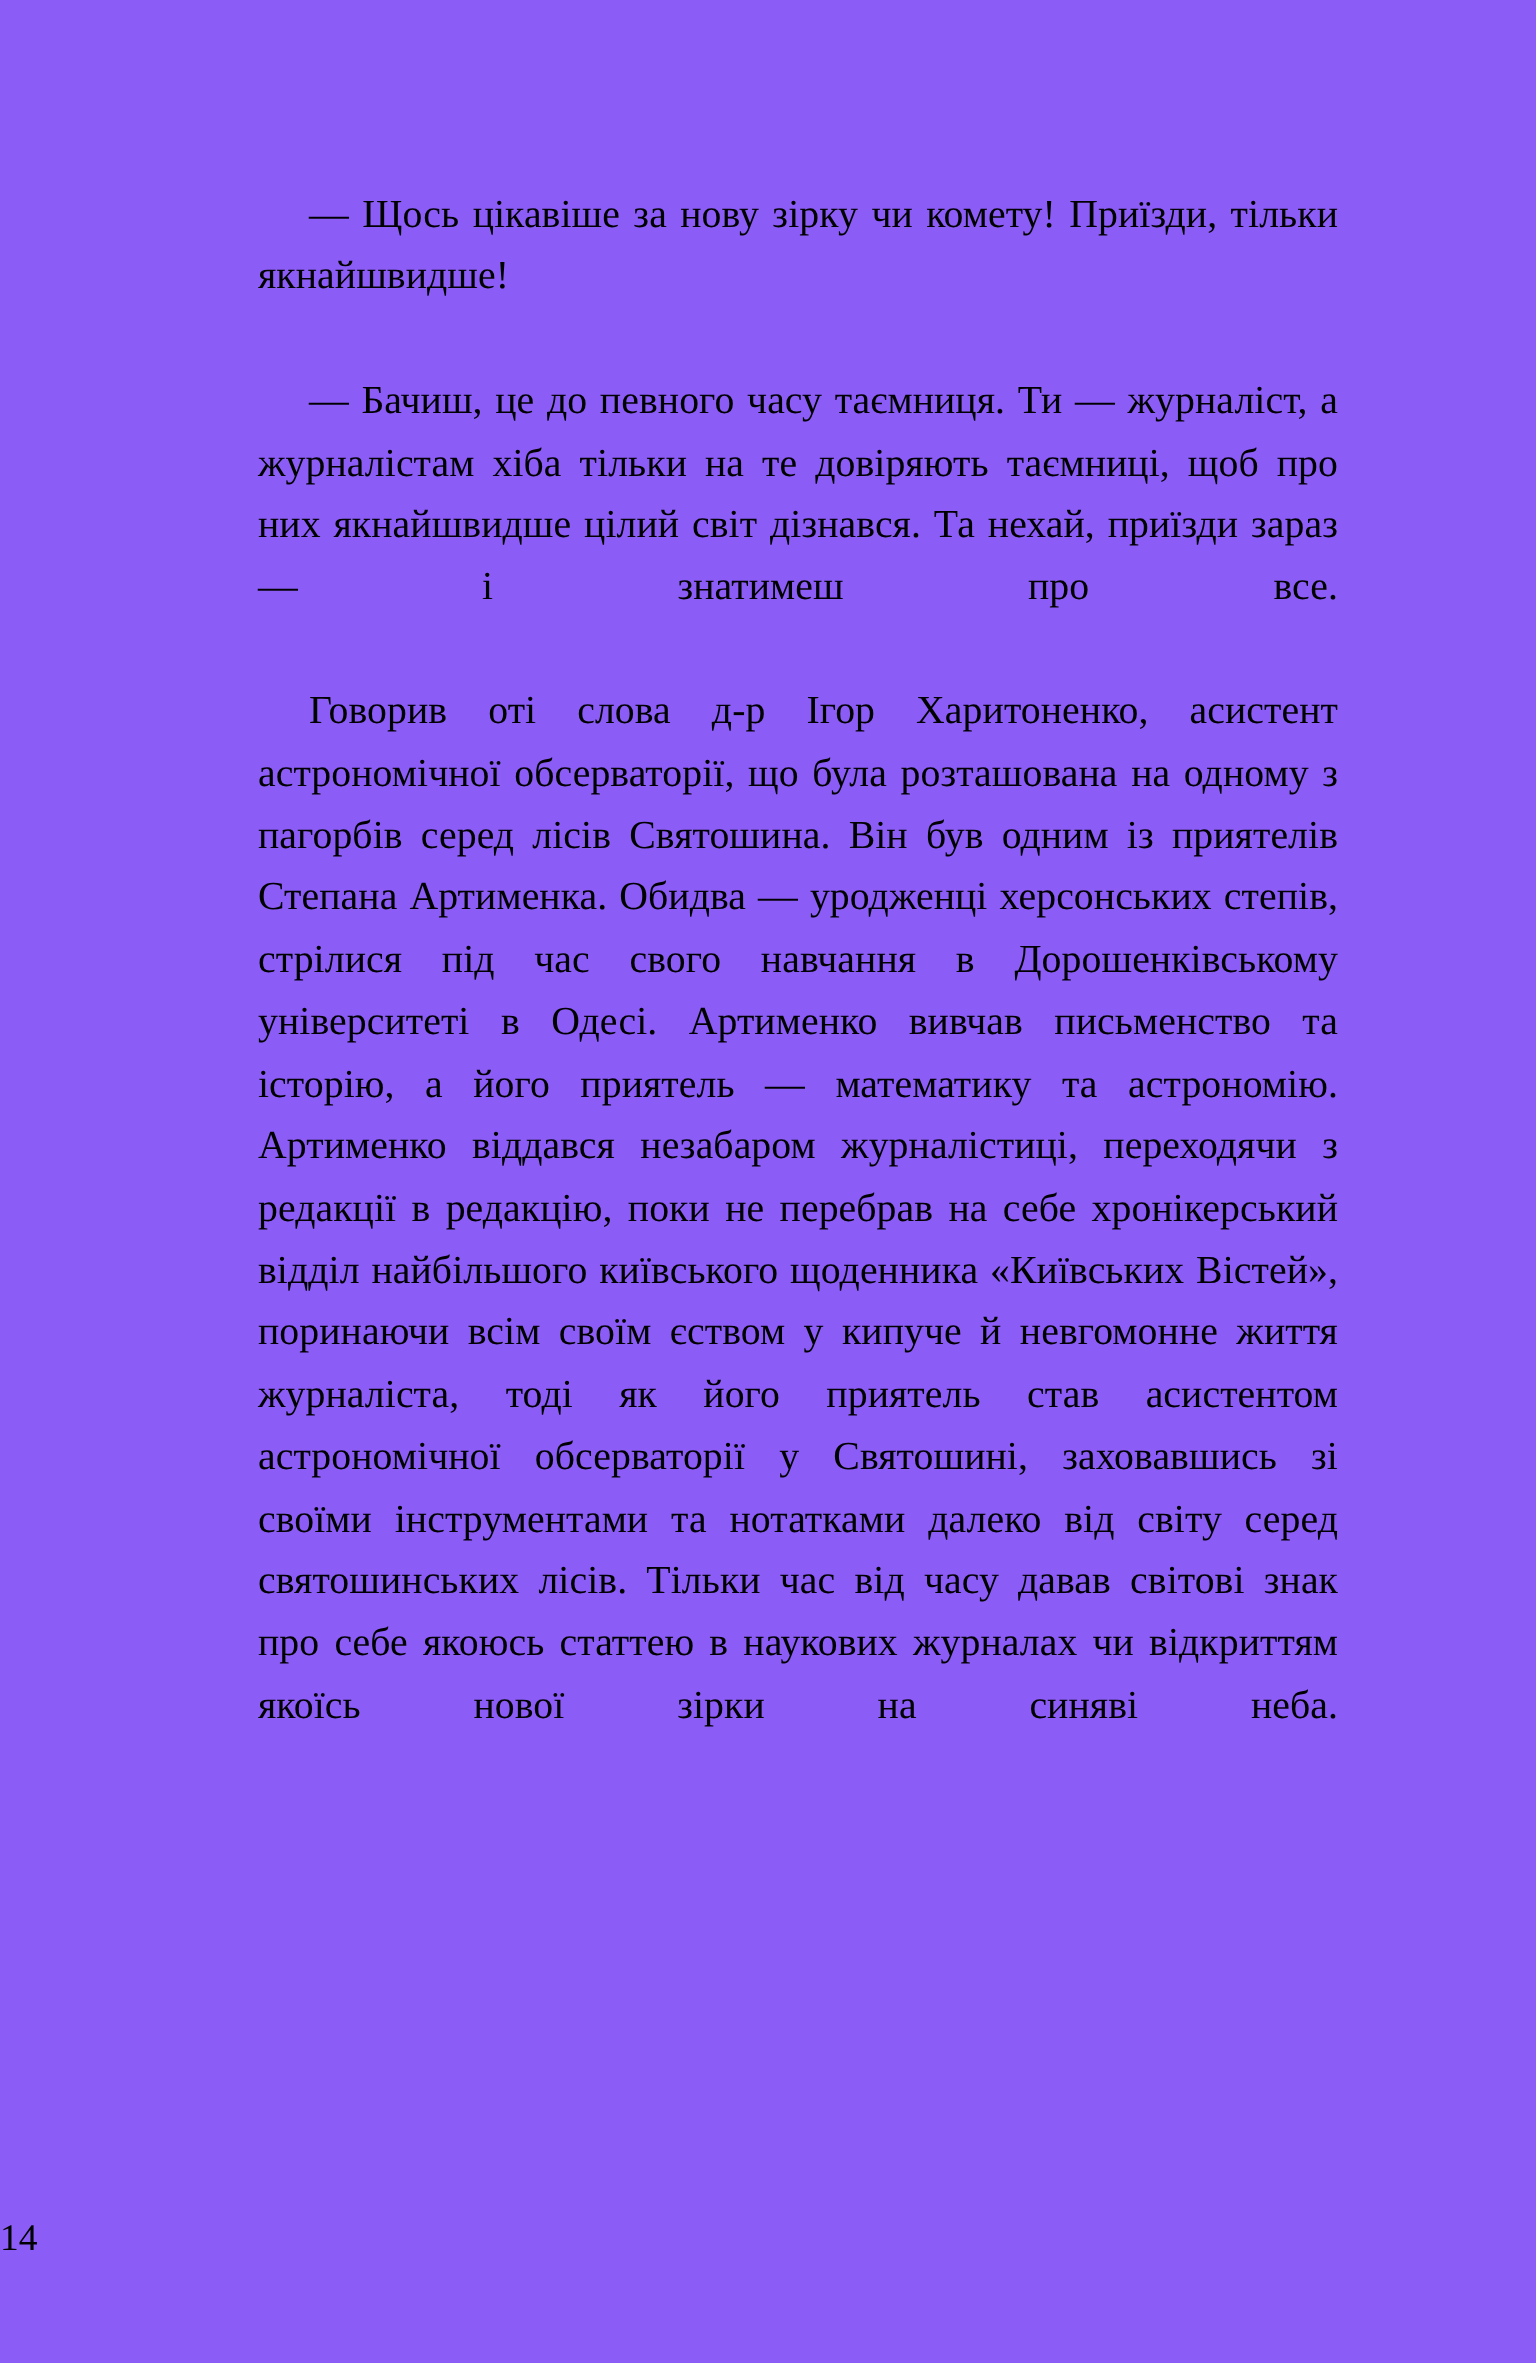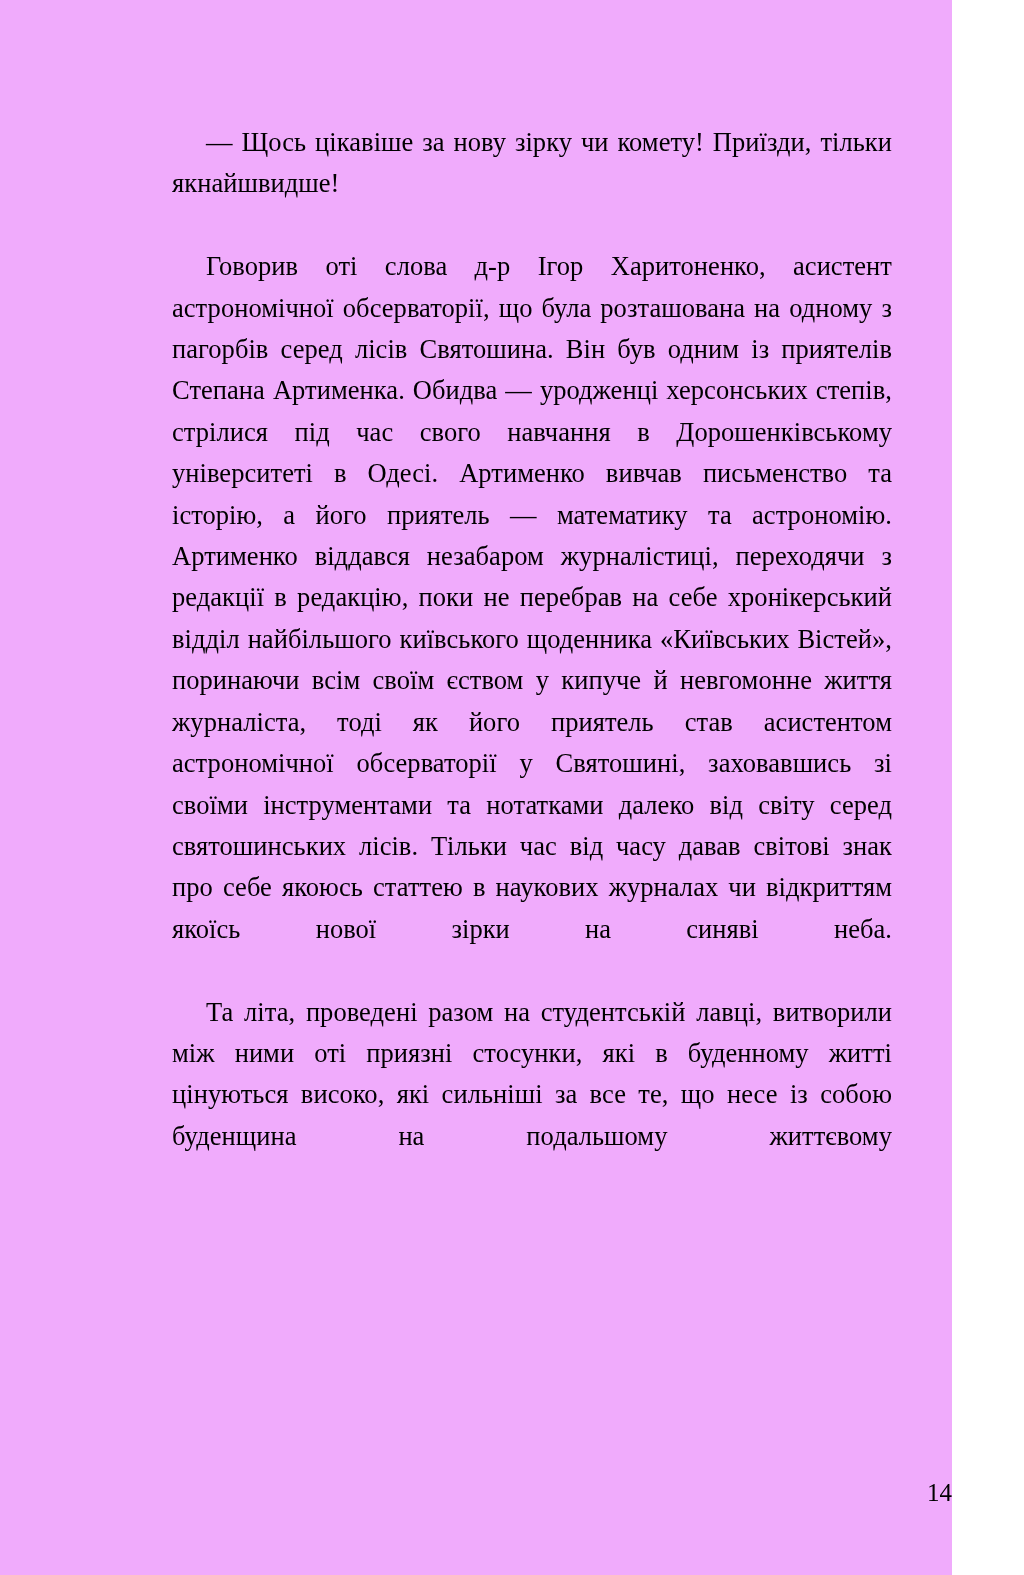"— Щось цікавіше за нову" .page { background: #f0abfc -> #8b5cf6; width: 952px -> 1024px }
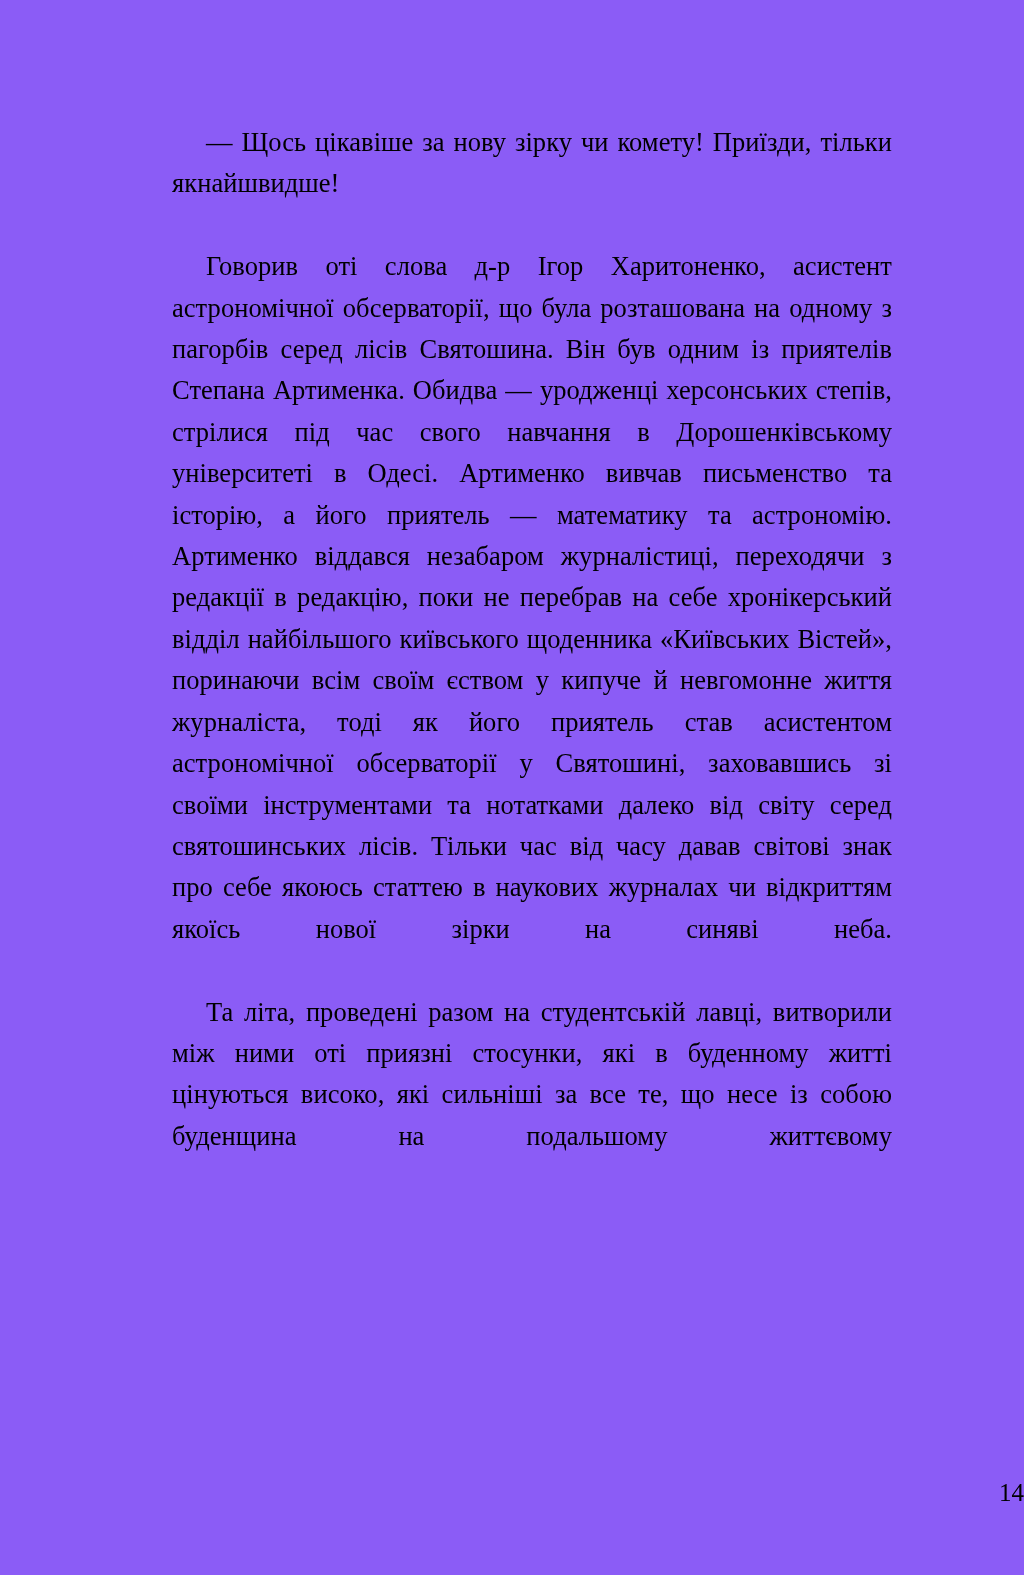"— Бачиш, це до певного" p.para { html: none -> <p>— Бачиш, це до певного часу таємниця. Ти — журналіст, а журналістам хіба тільки на те довіряють таємниці, щоб про них якнайшвидше цілий світ дізнався. Та нехай, приїзди зараз — і знатимеш про все.</p> }
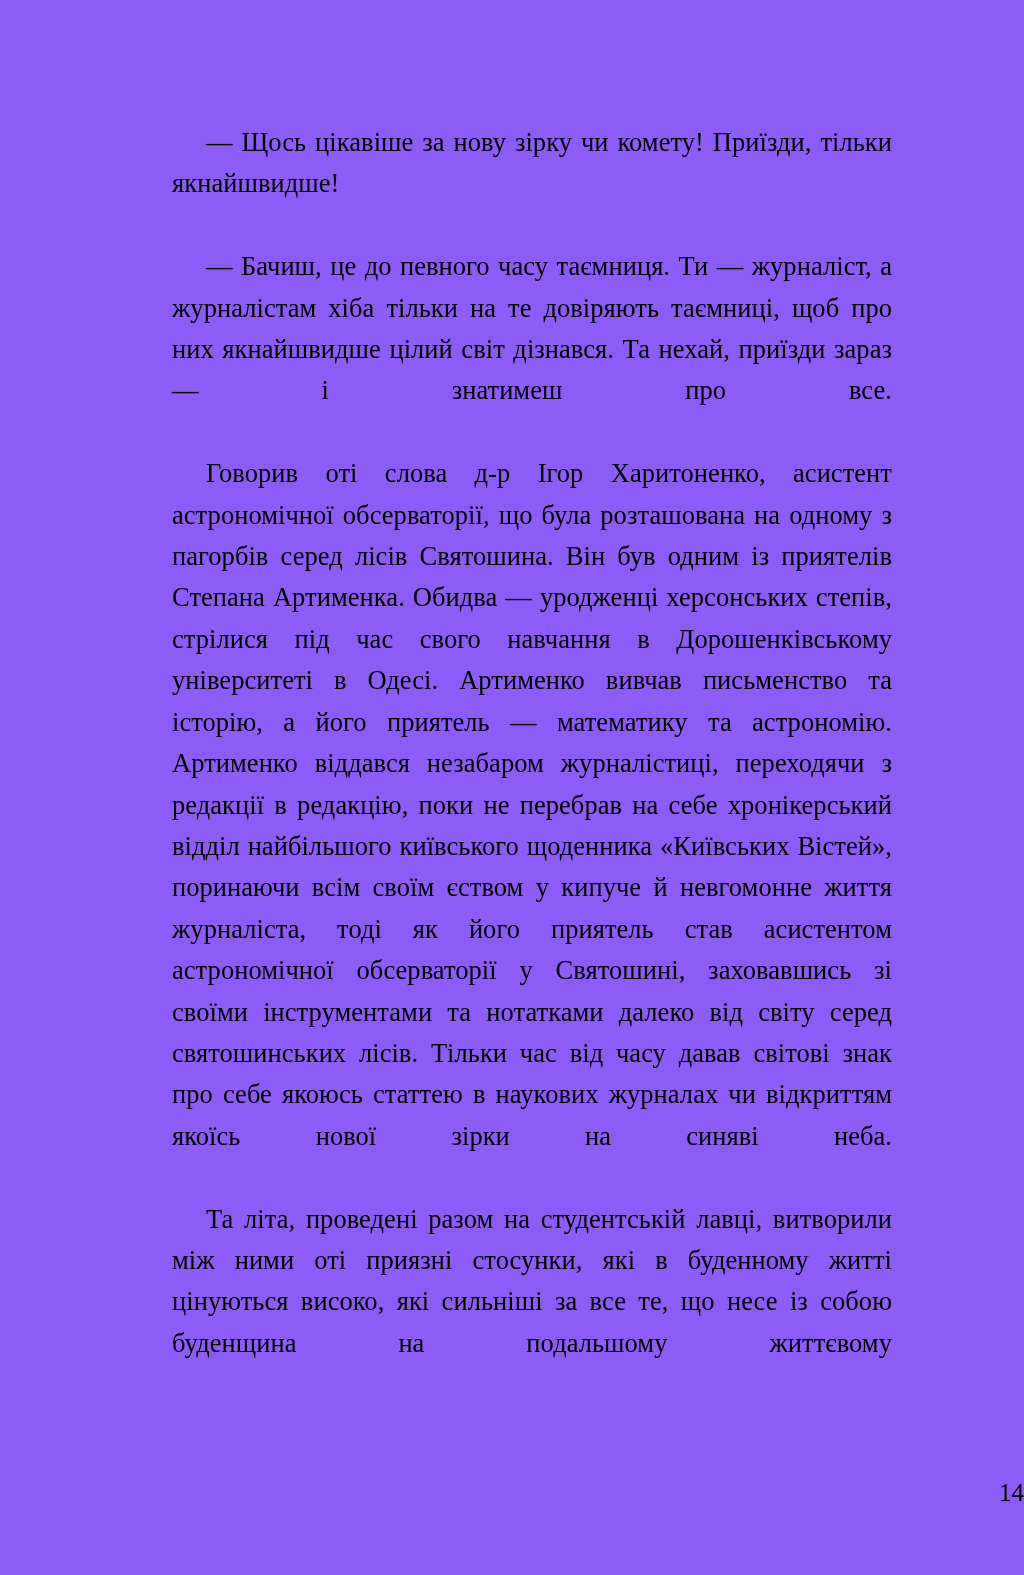"Та літа, проведені разом на" p.para { html: <p>Та літа, проведені разом на студентській лавці, витворили між ними оті приязні стосунки, які в буденному житті цінуються високо, які сильніші за все те, що несе із собою буденщина на подальшому життєвому</p> -> none }
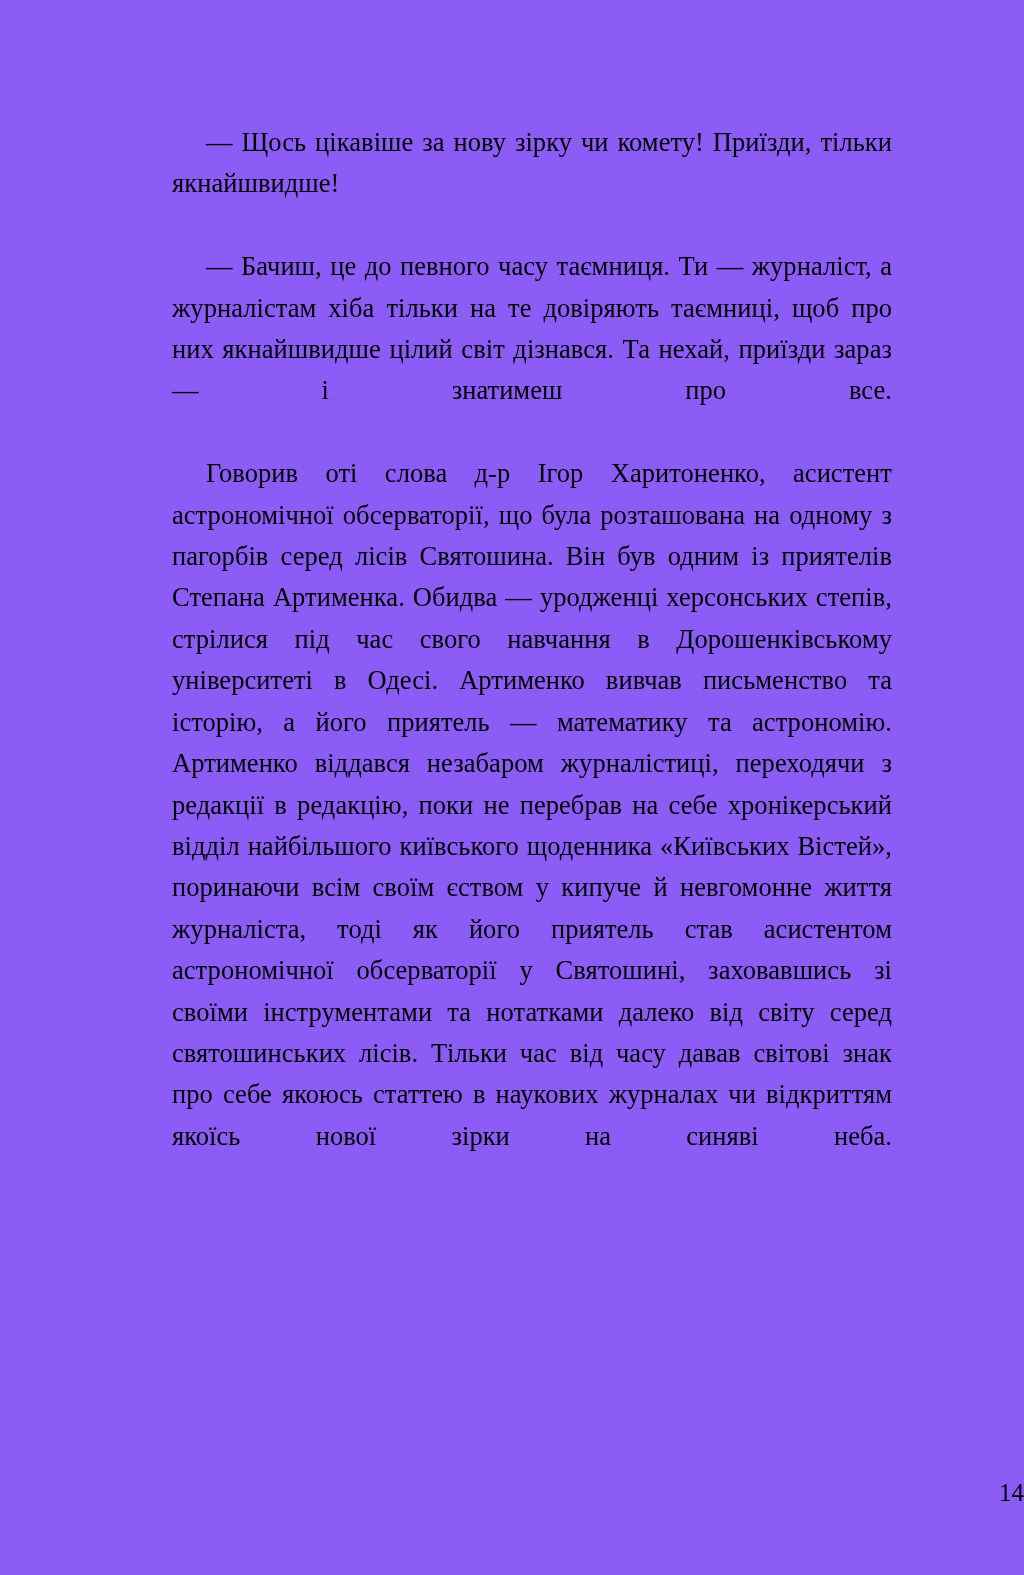"14" .page-number { text-align: right -> left }
